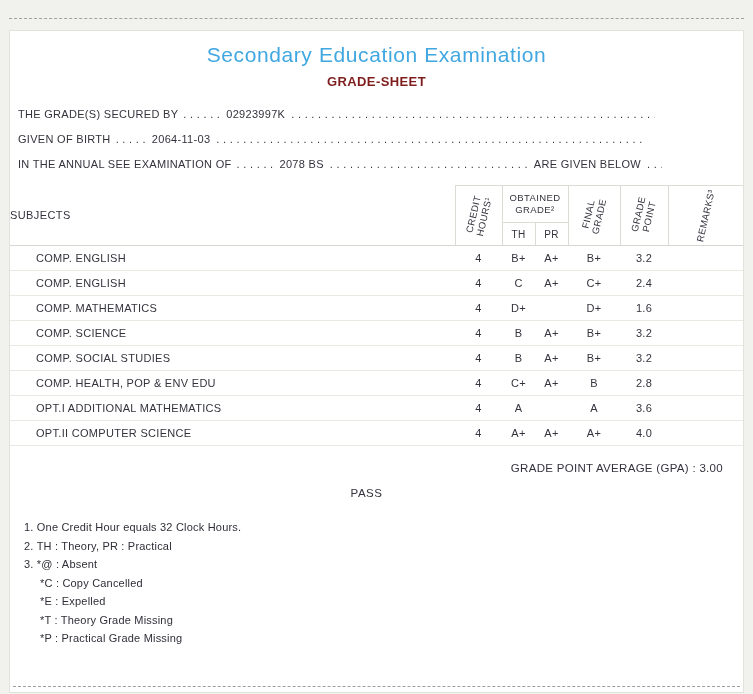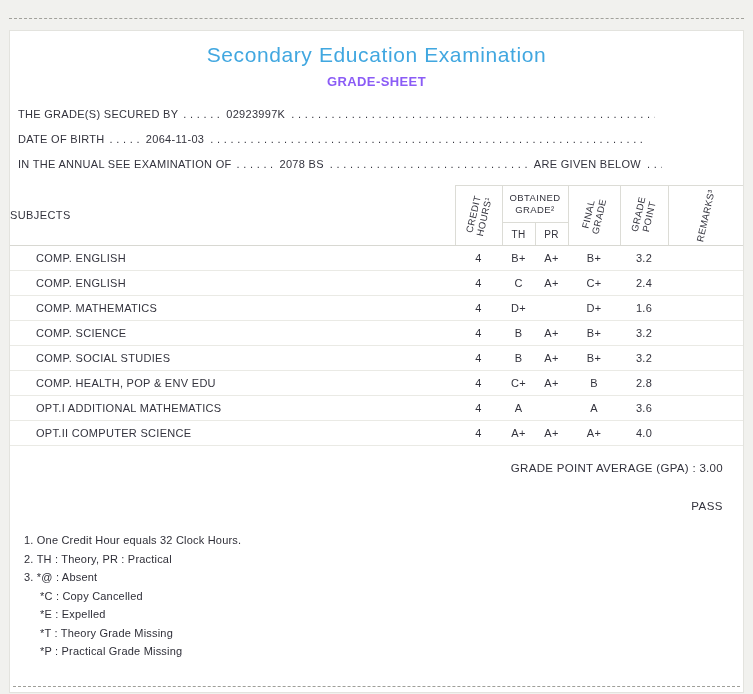"GRADE-SHEET" .subtitle { color: #8b5cf6 -> #7f1d1d }
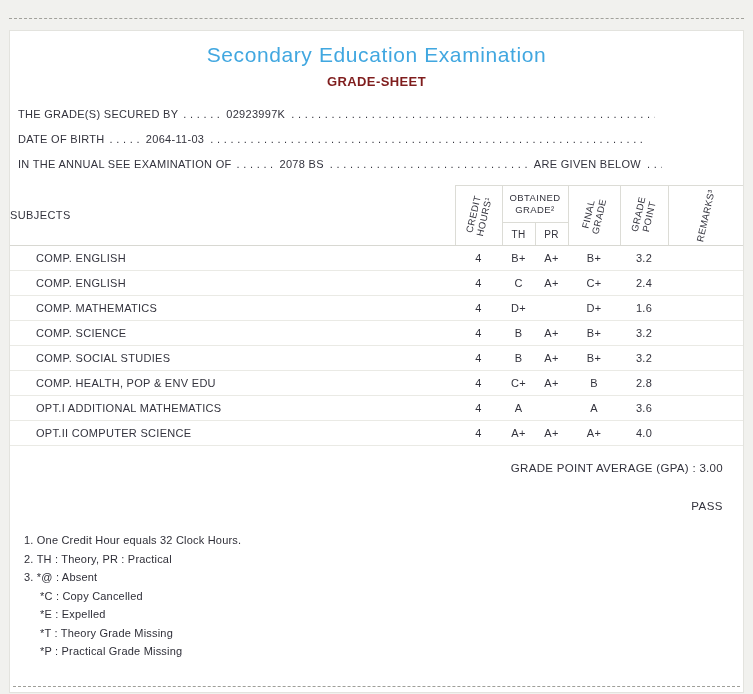"DATE OF BIRTH" span { text: DATE -> GIVEN }
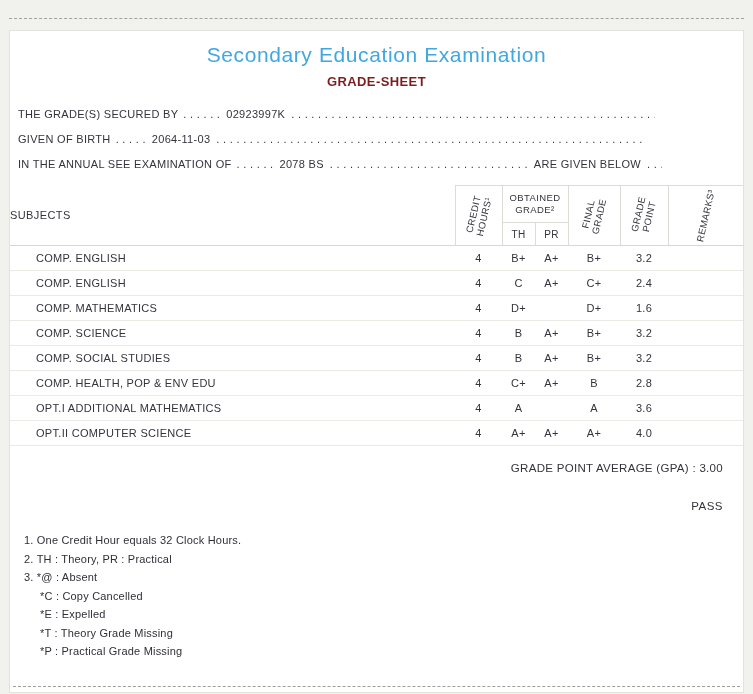"PASS" .summary-result { margin-top: 26px -> 13px; text-align: right -> center }
